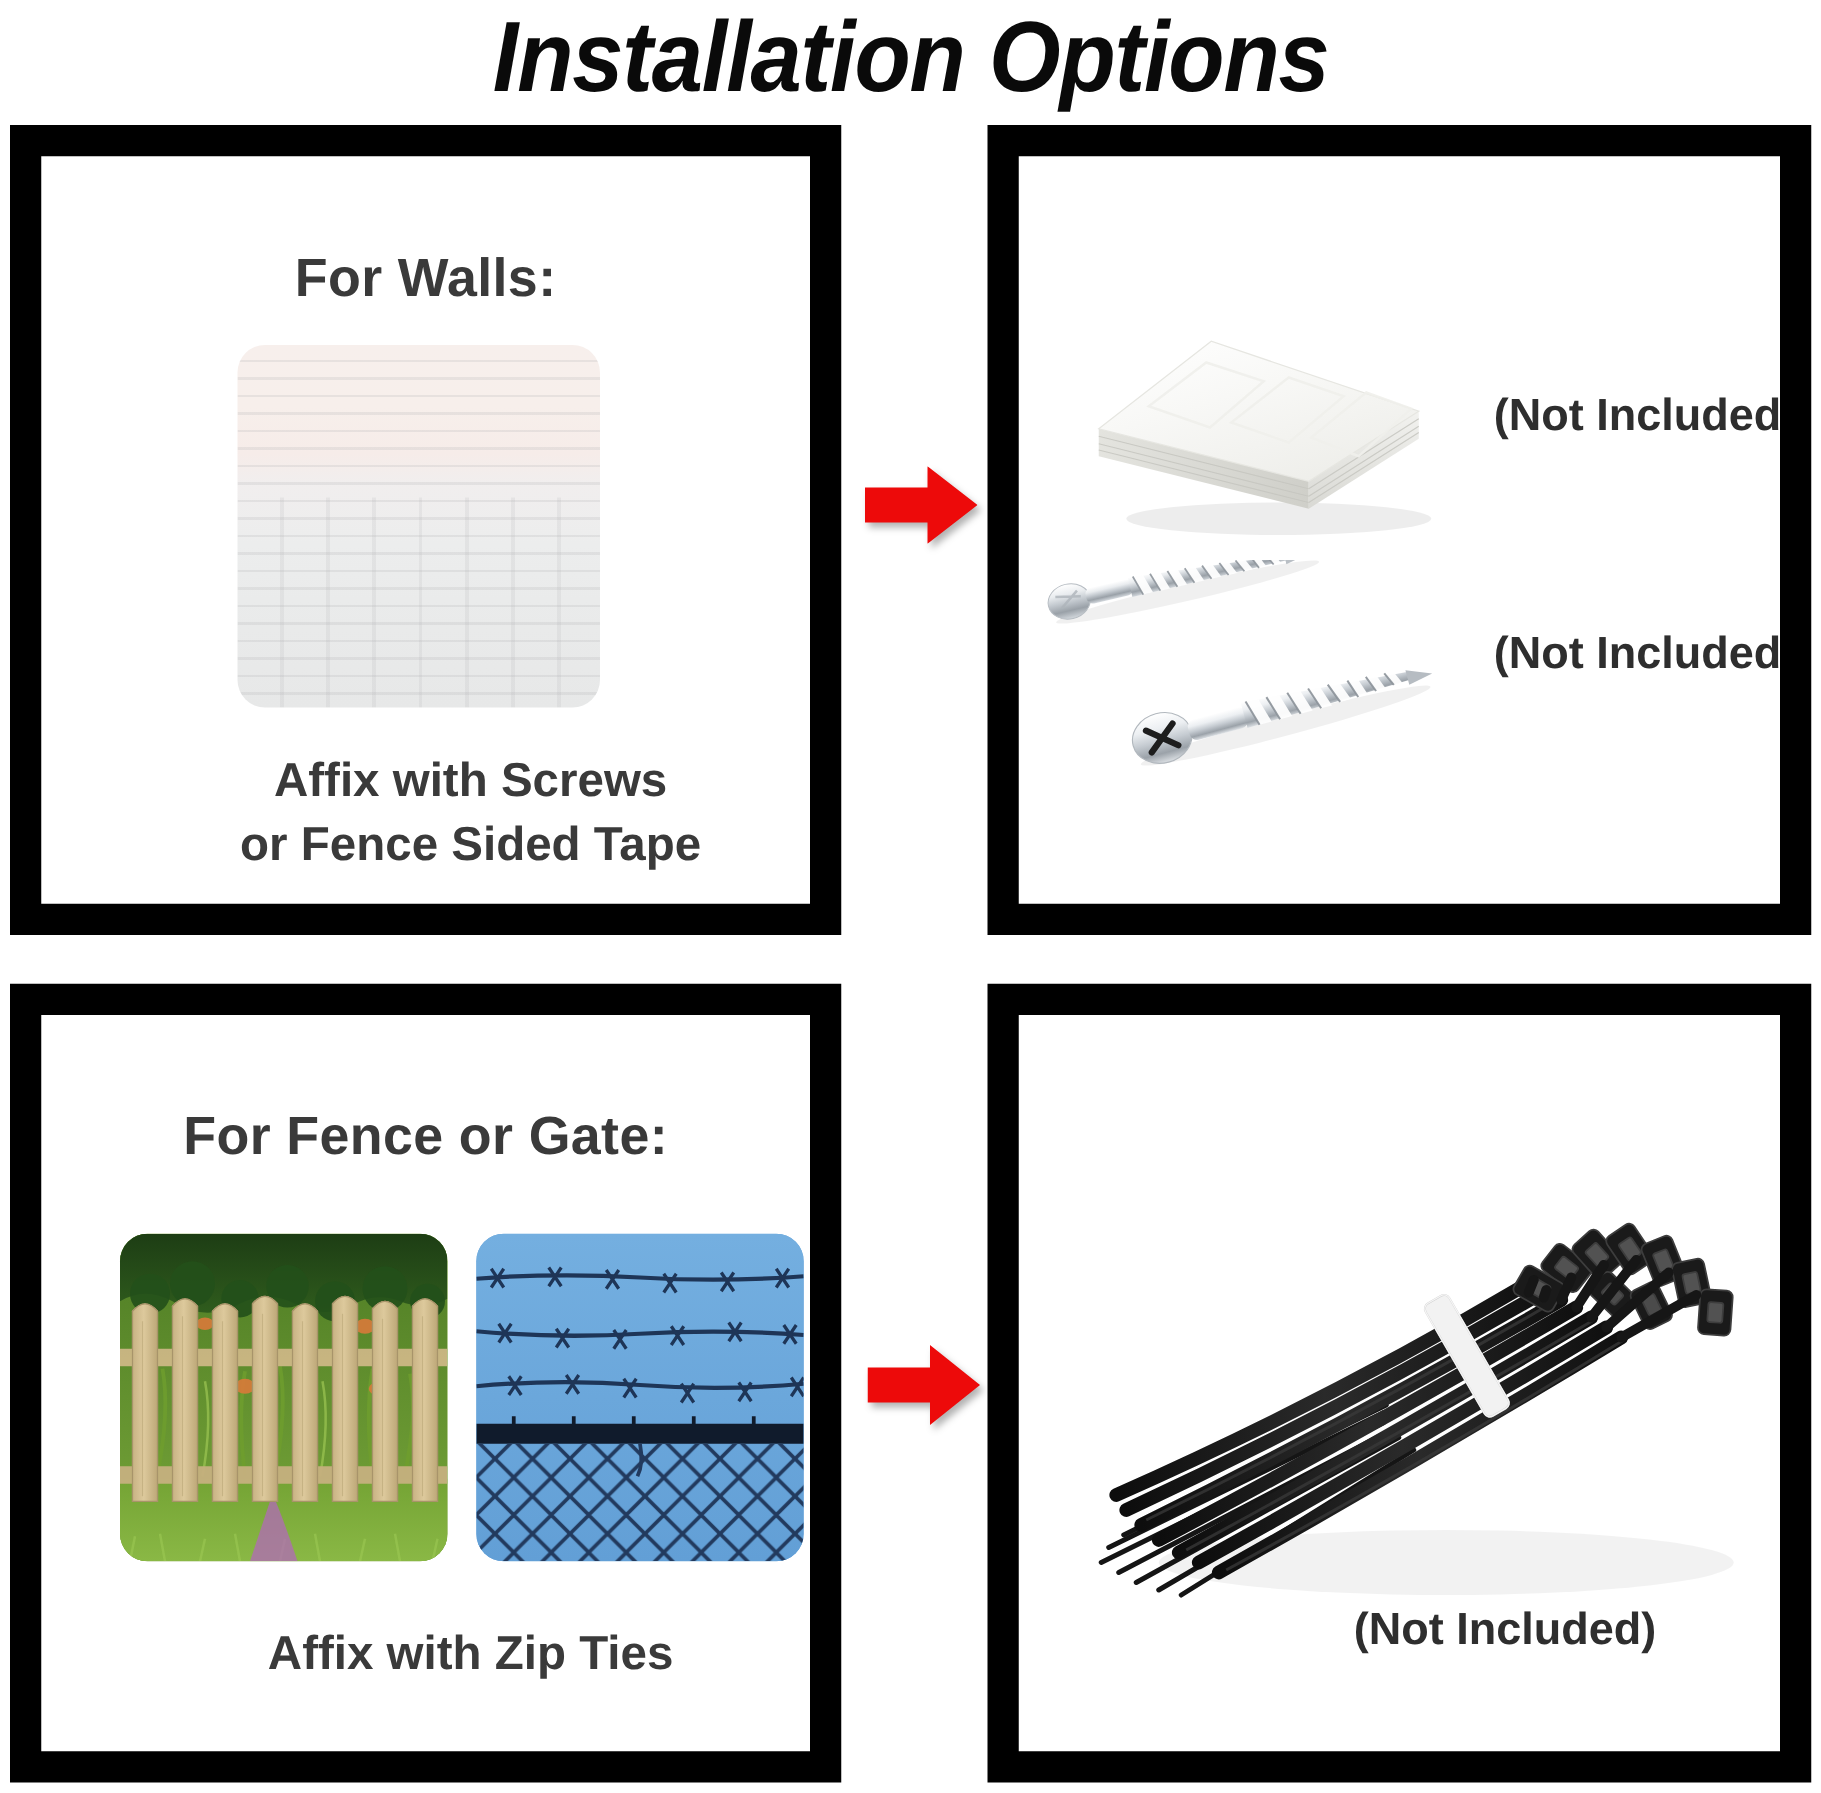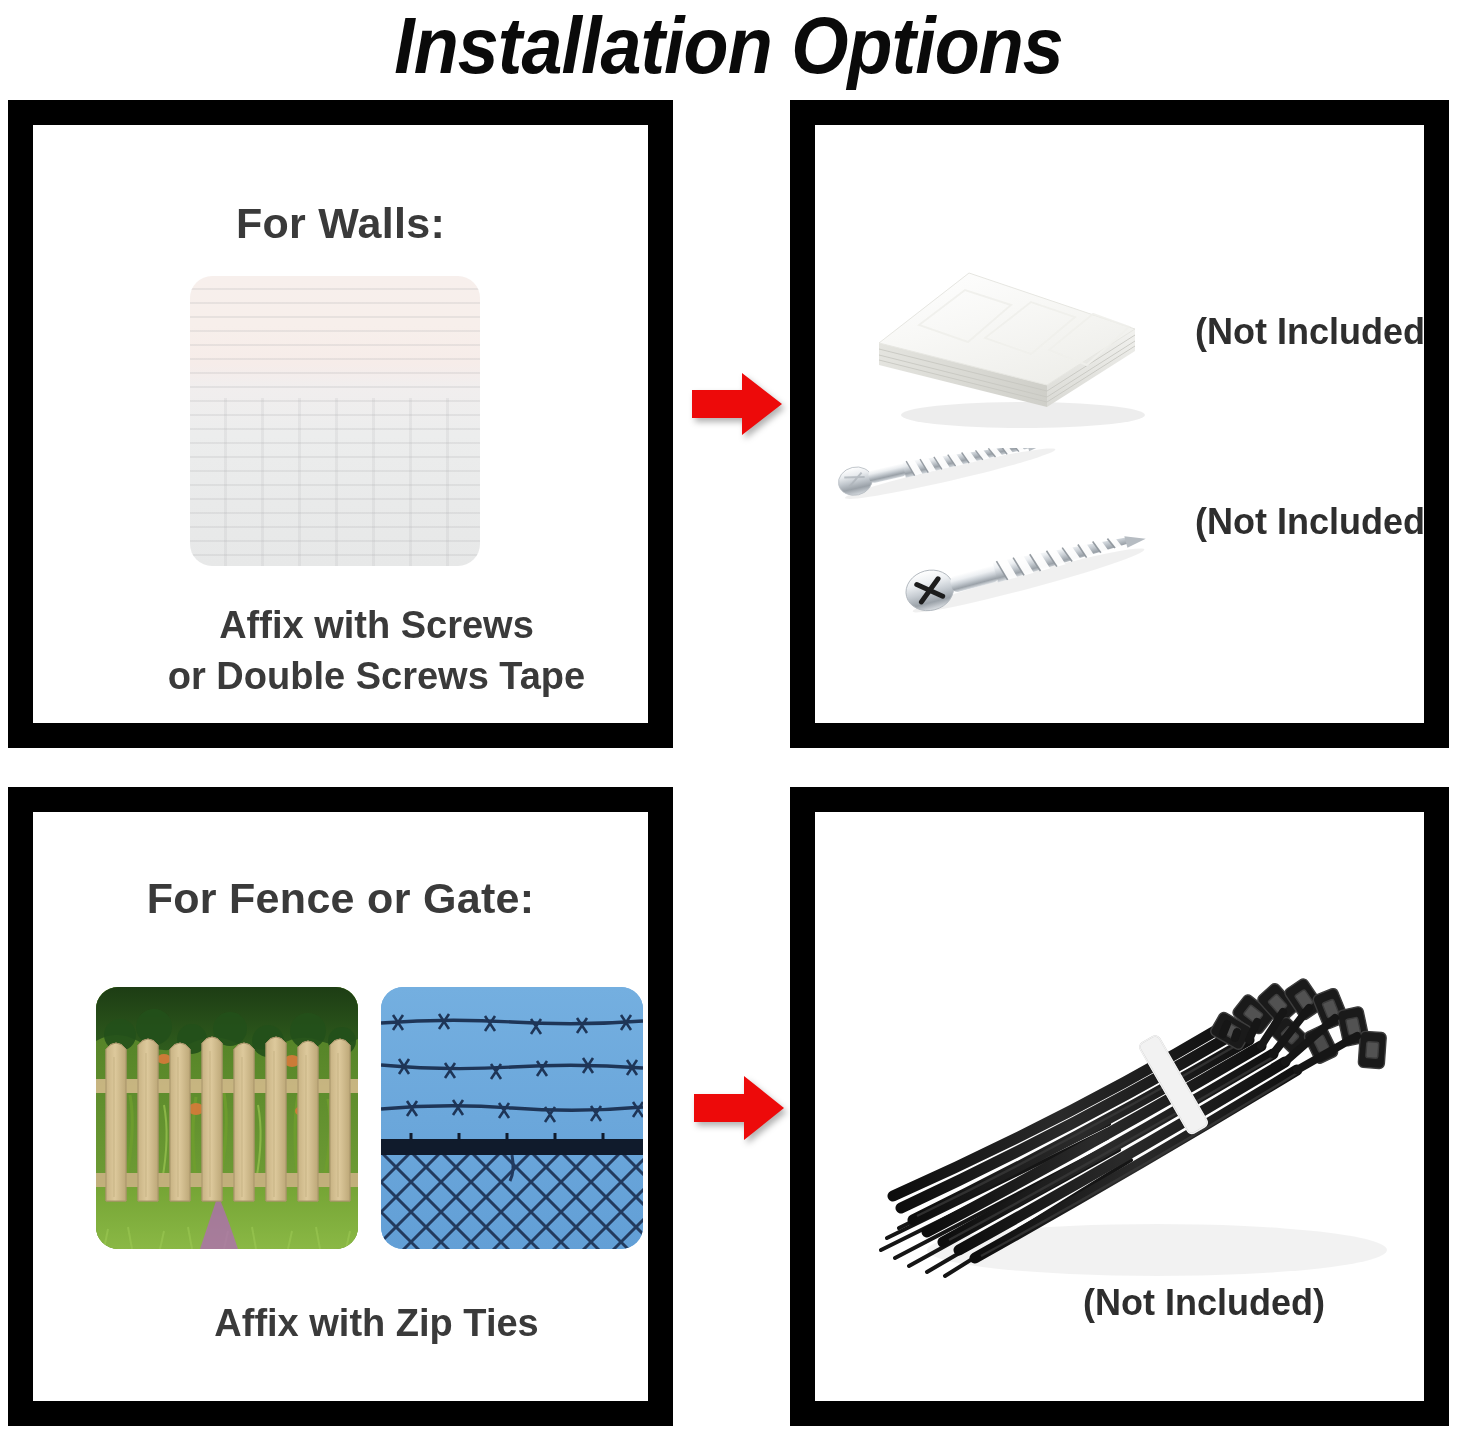"or Double Screws Tape" div.panel-caption { text: Double Screws -> Fence Sided }
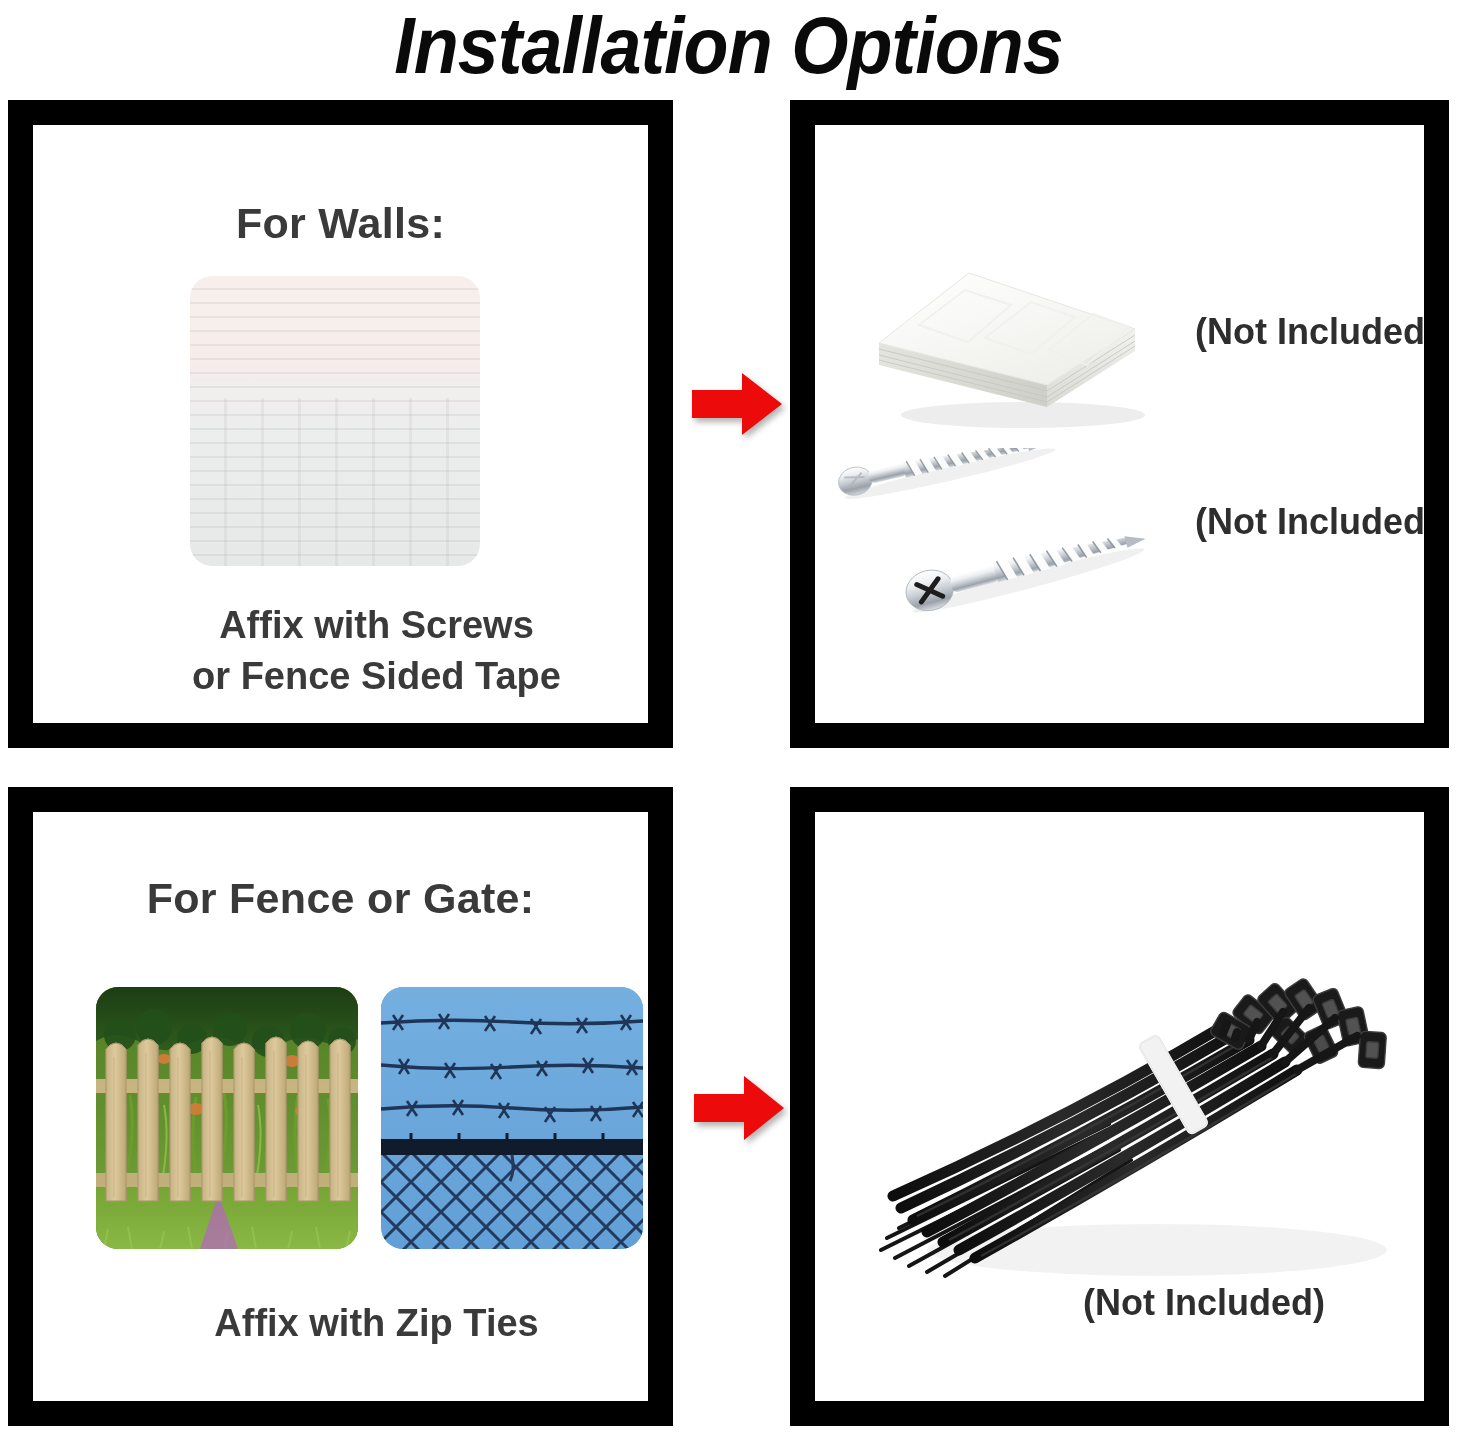"For Fence or Gate:" div.panel-heading { top: 62px -> 73px }
